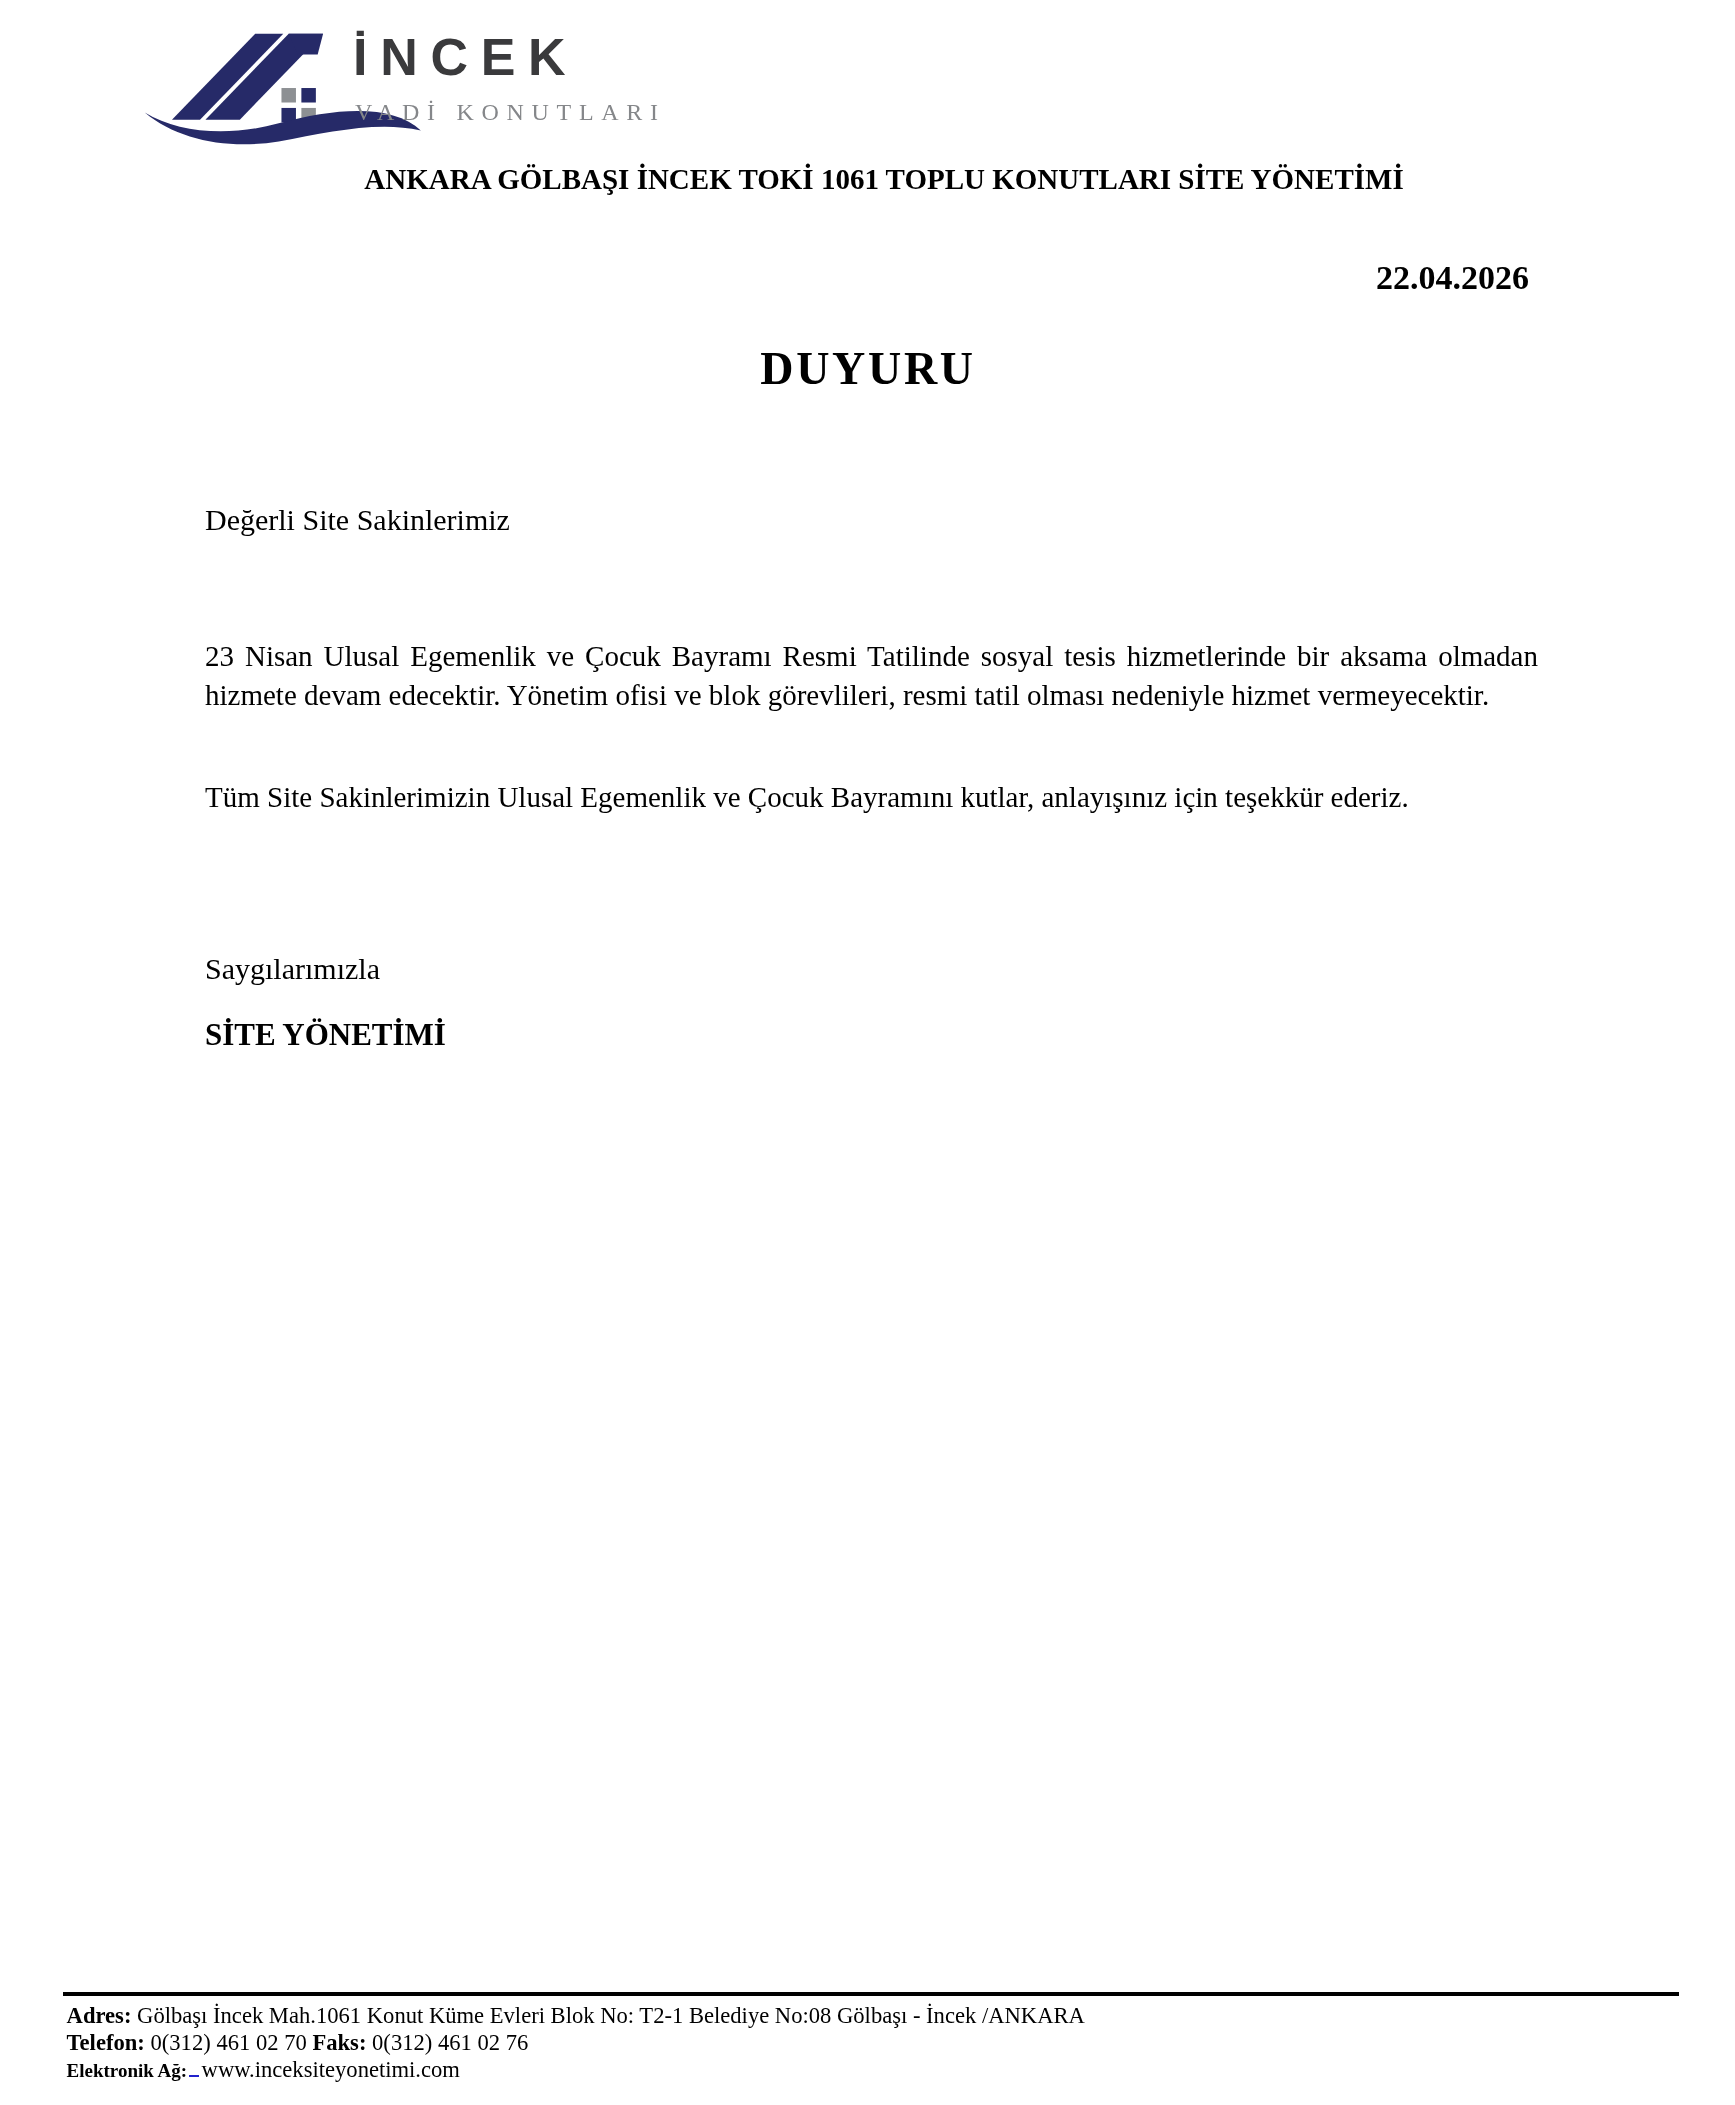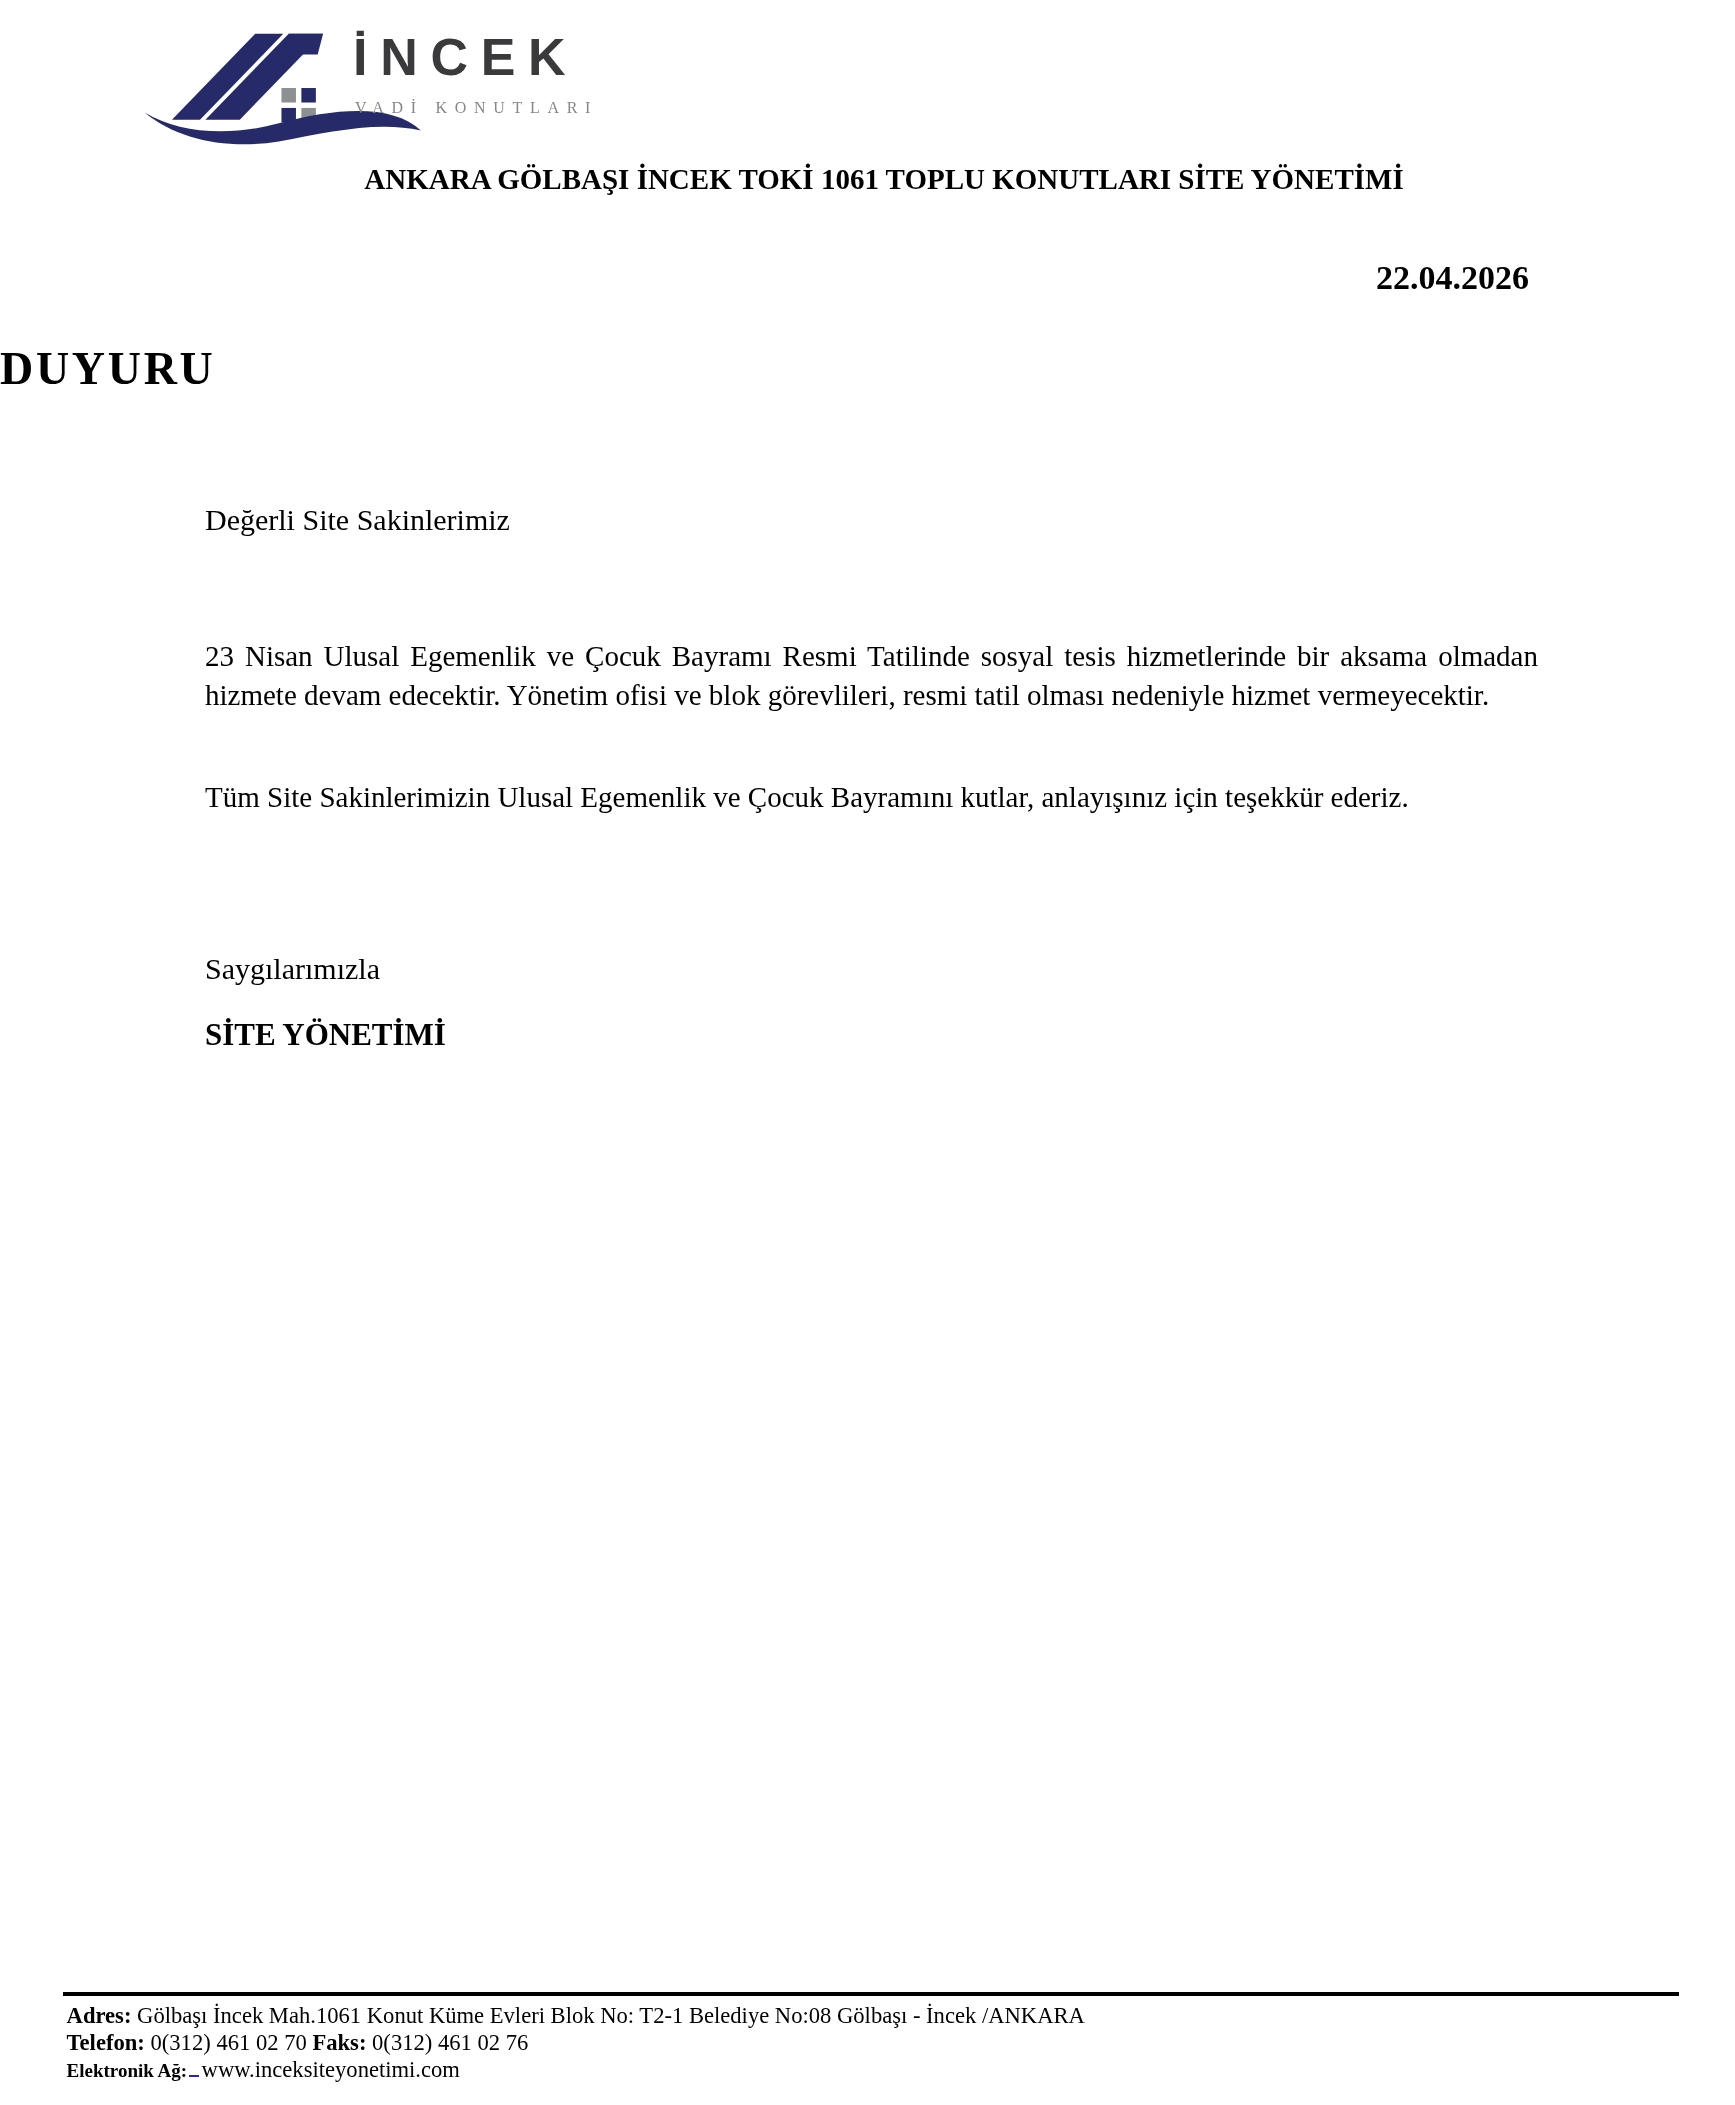"VADİ KONUTLARI" .tagline { font-size: 16px -> 24px }
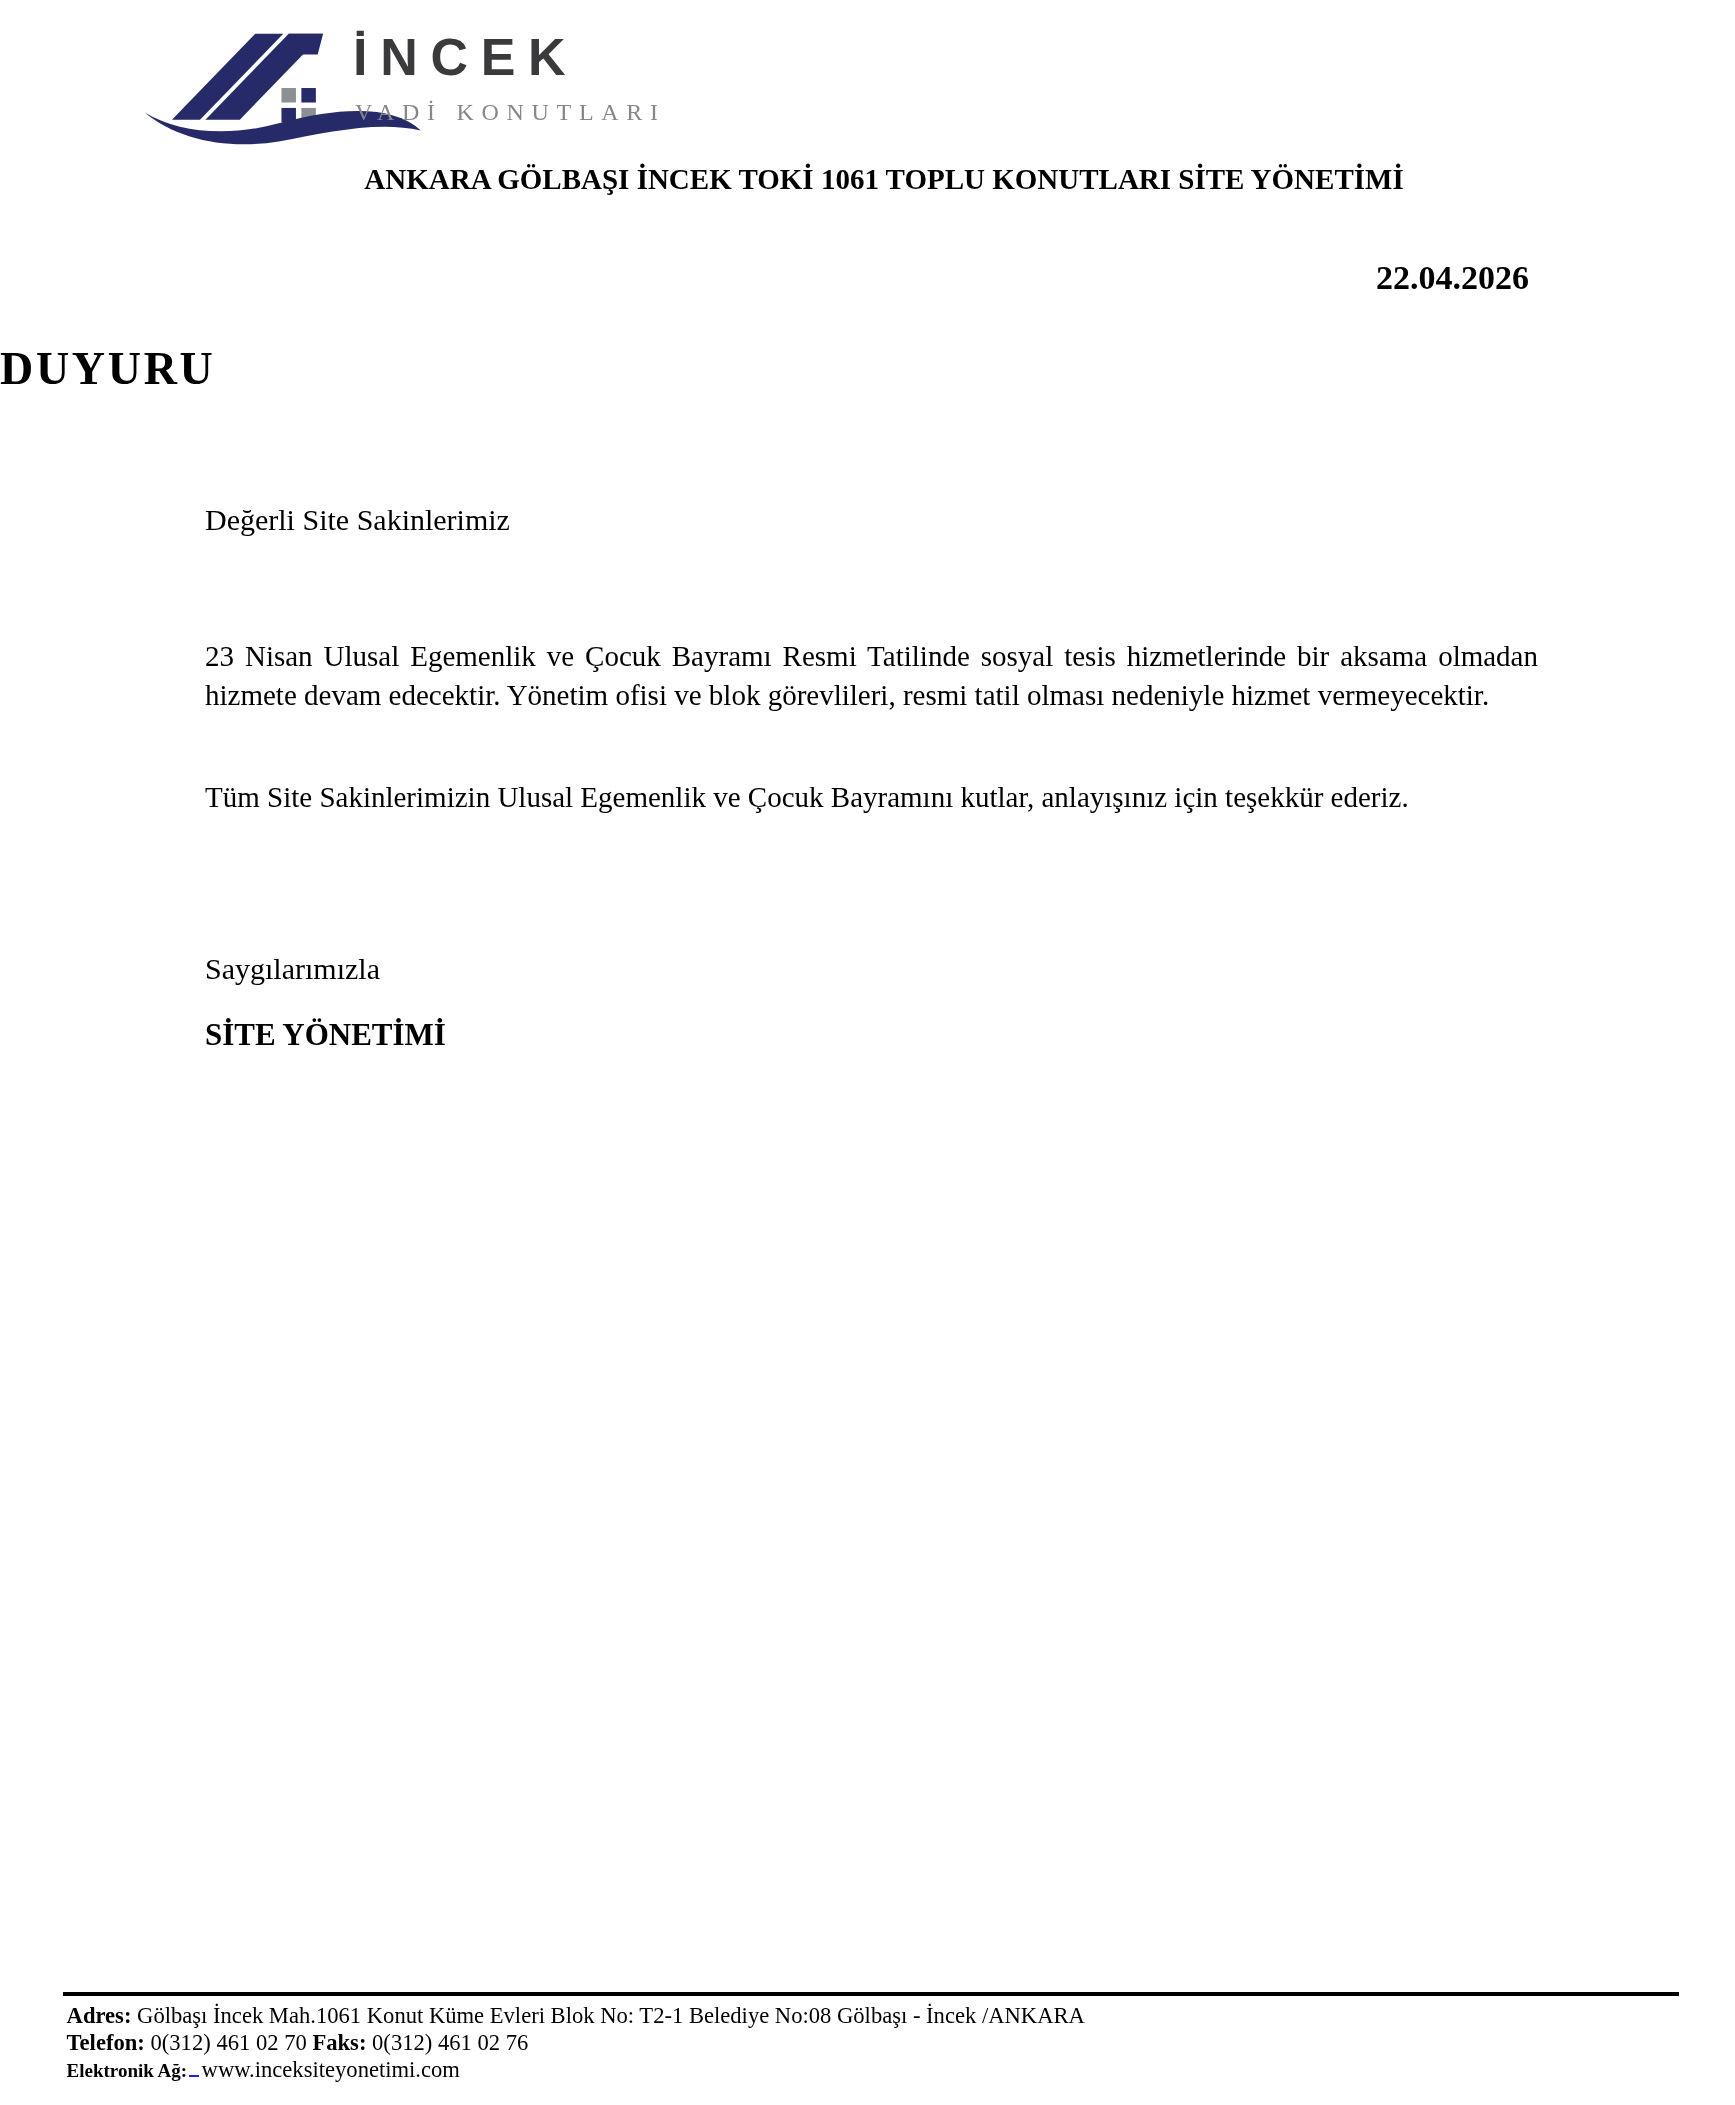"DUYURU" .doc-title { text-align: none -> center }
